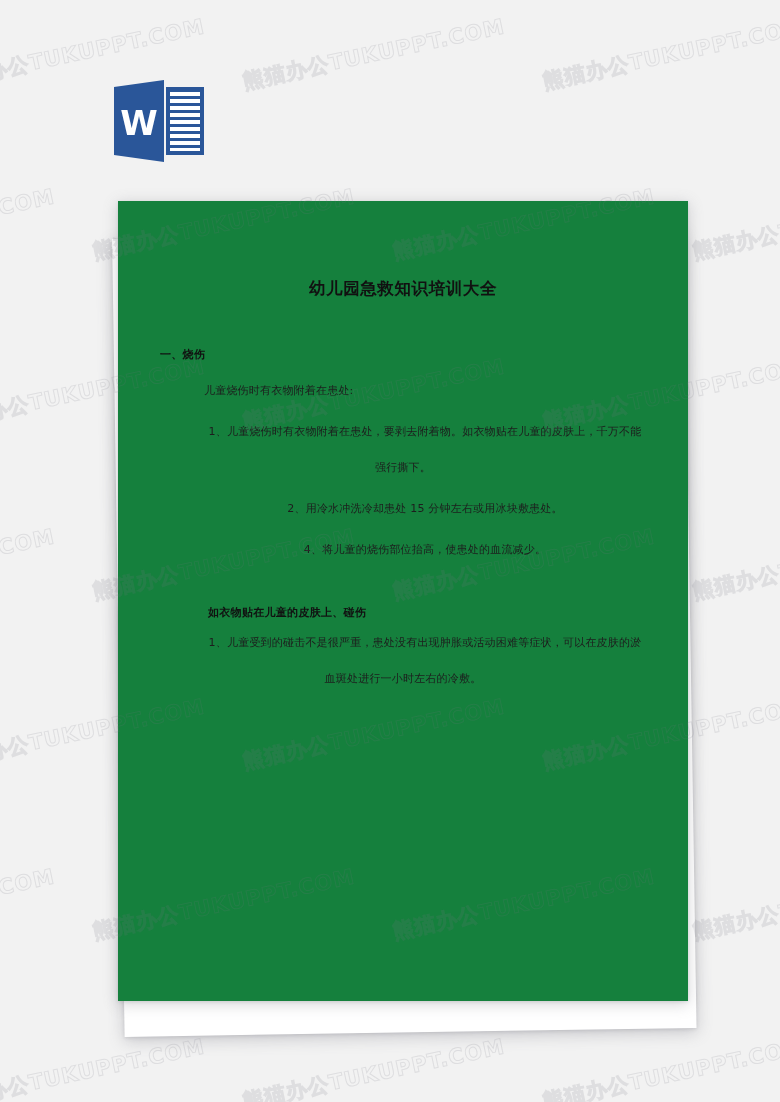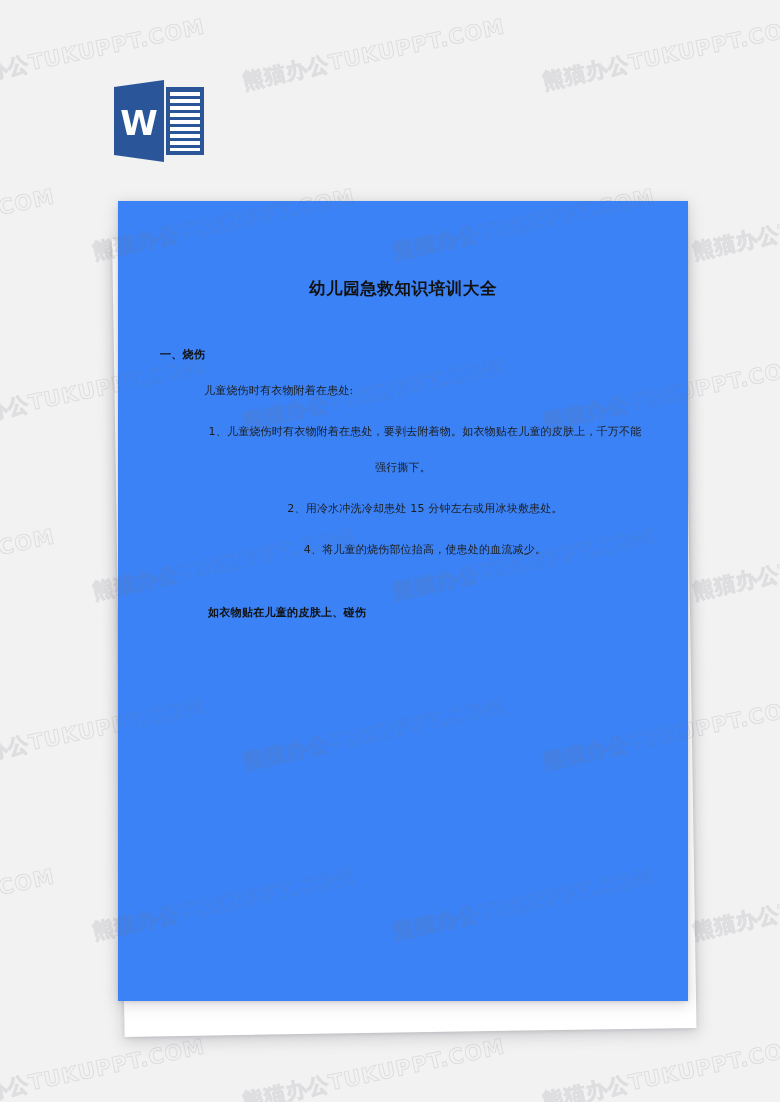"幼儿园急救知识培训大全" .paper-front { background: #3b82f6 -> #15803d }
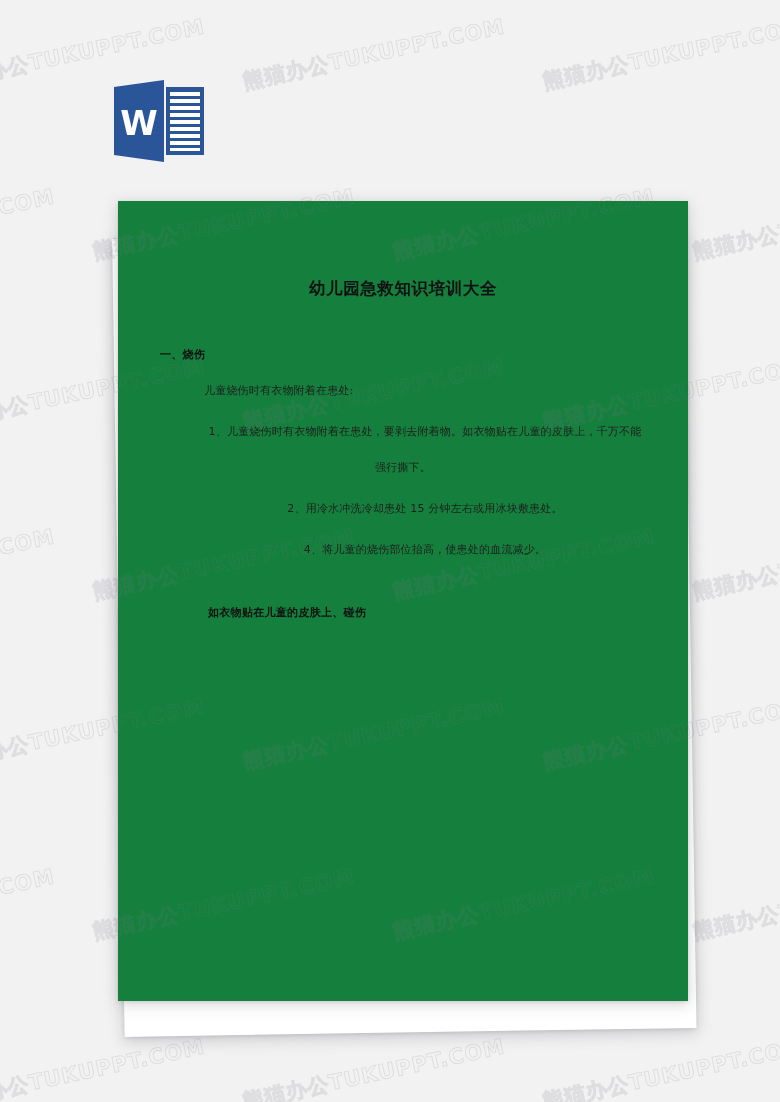"1、儿童受到的碰击不是很严重，患处没有出现肿胀或活动困难等症状，可以在皮肤的淤血" p.para { html: none -> <p>1、儿童受到的碰击不是很严重，患处没有出现肿胀或活动困难等症状，可以在皮肤的淤血斑处进行一小时左右的冷敷。</p> }
